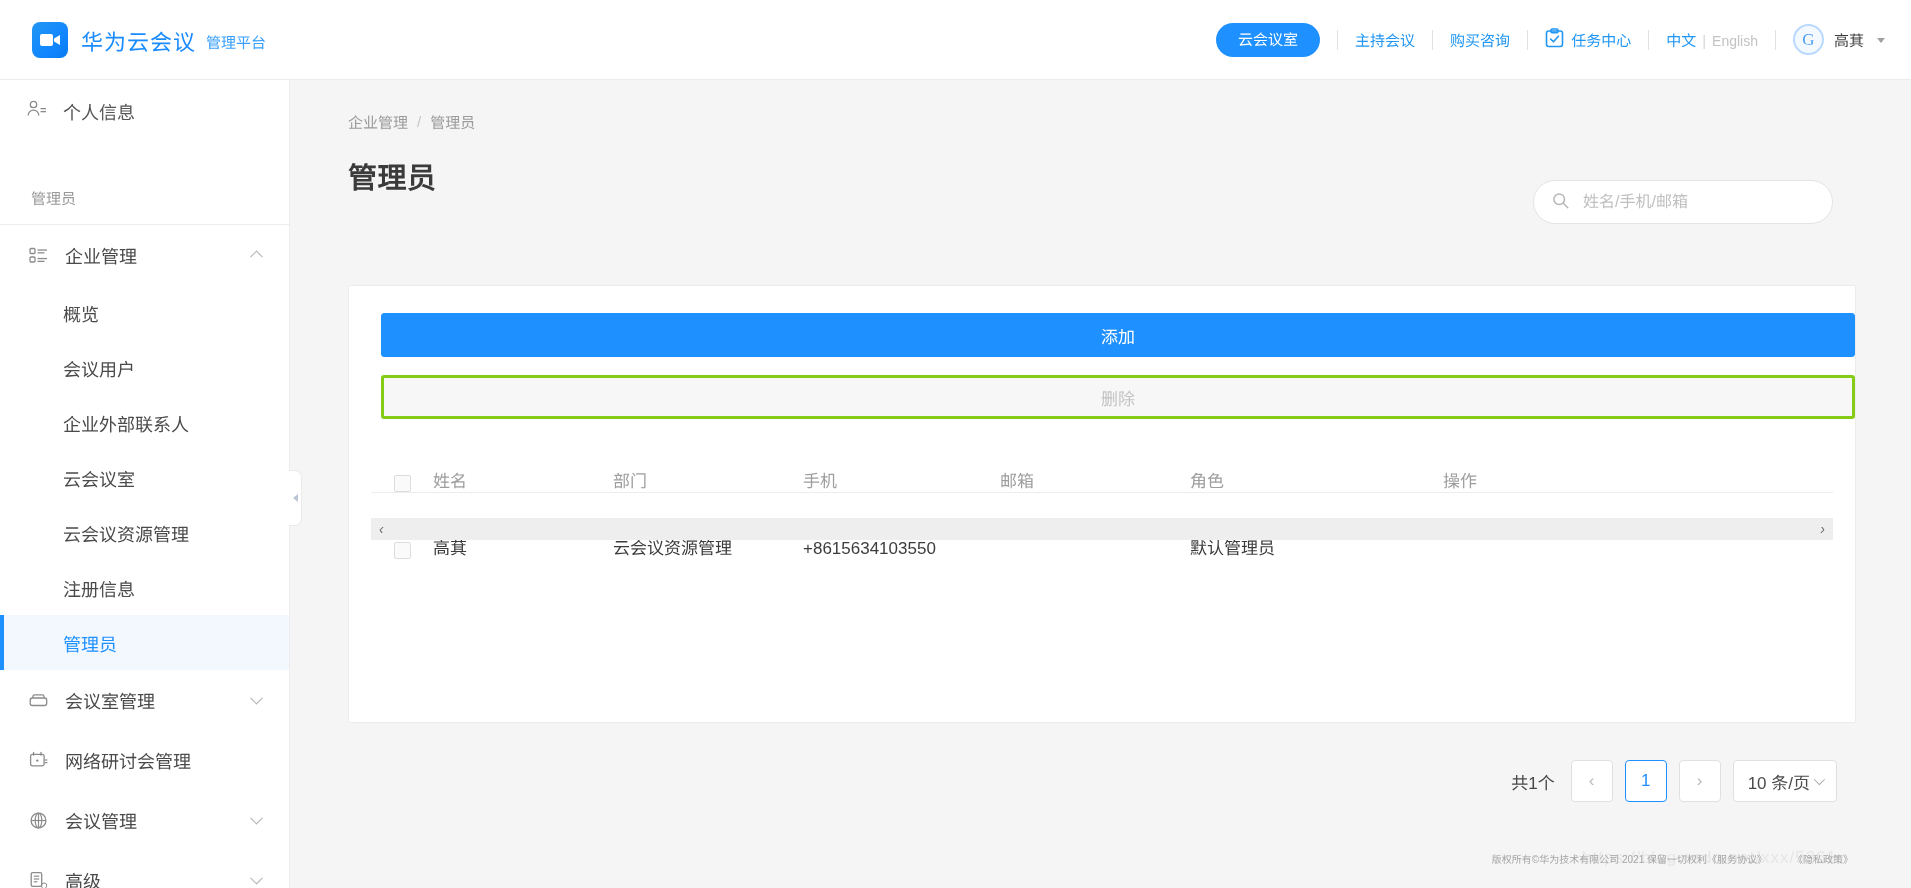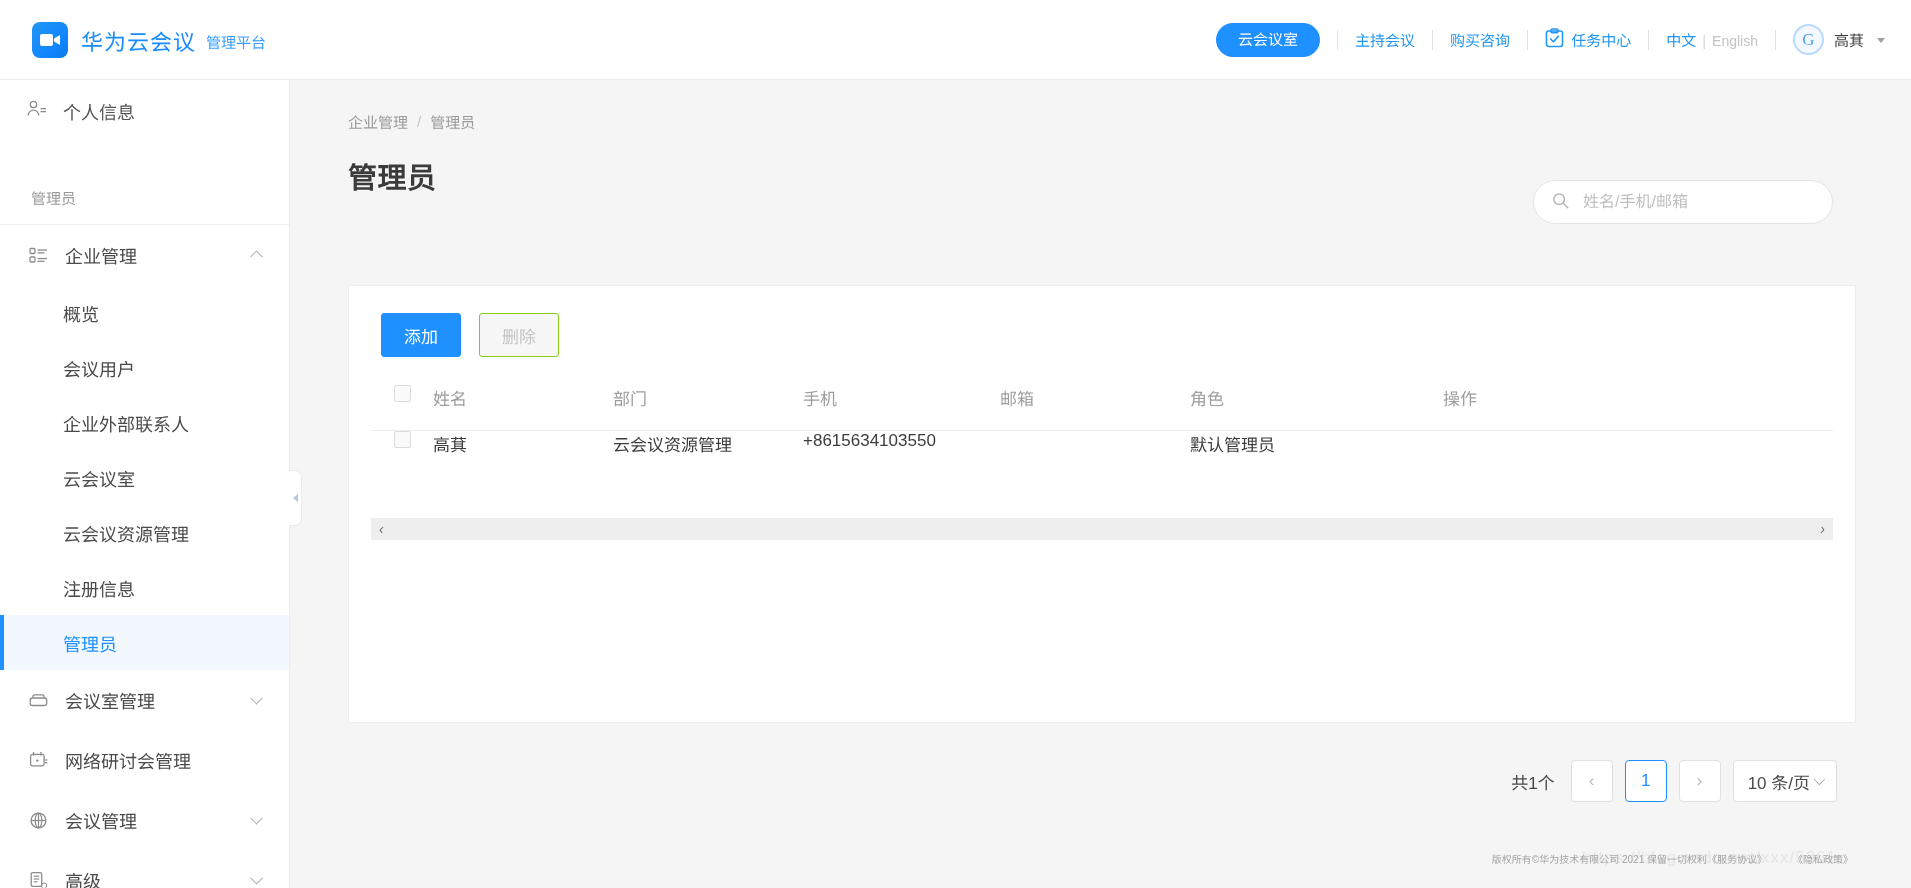"添加" .btn-row { flex-direction: none -> column }
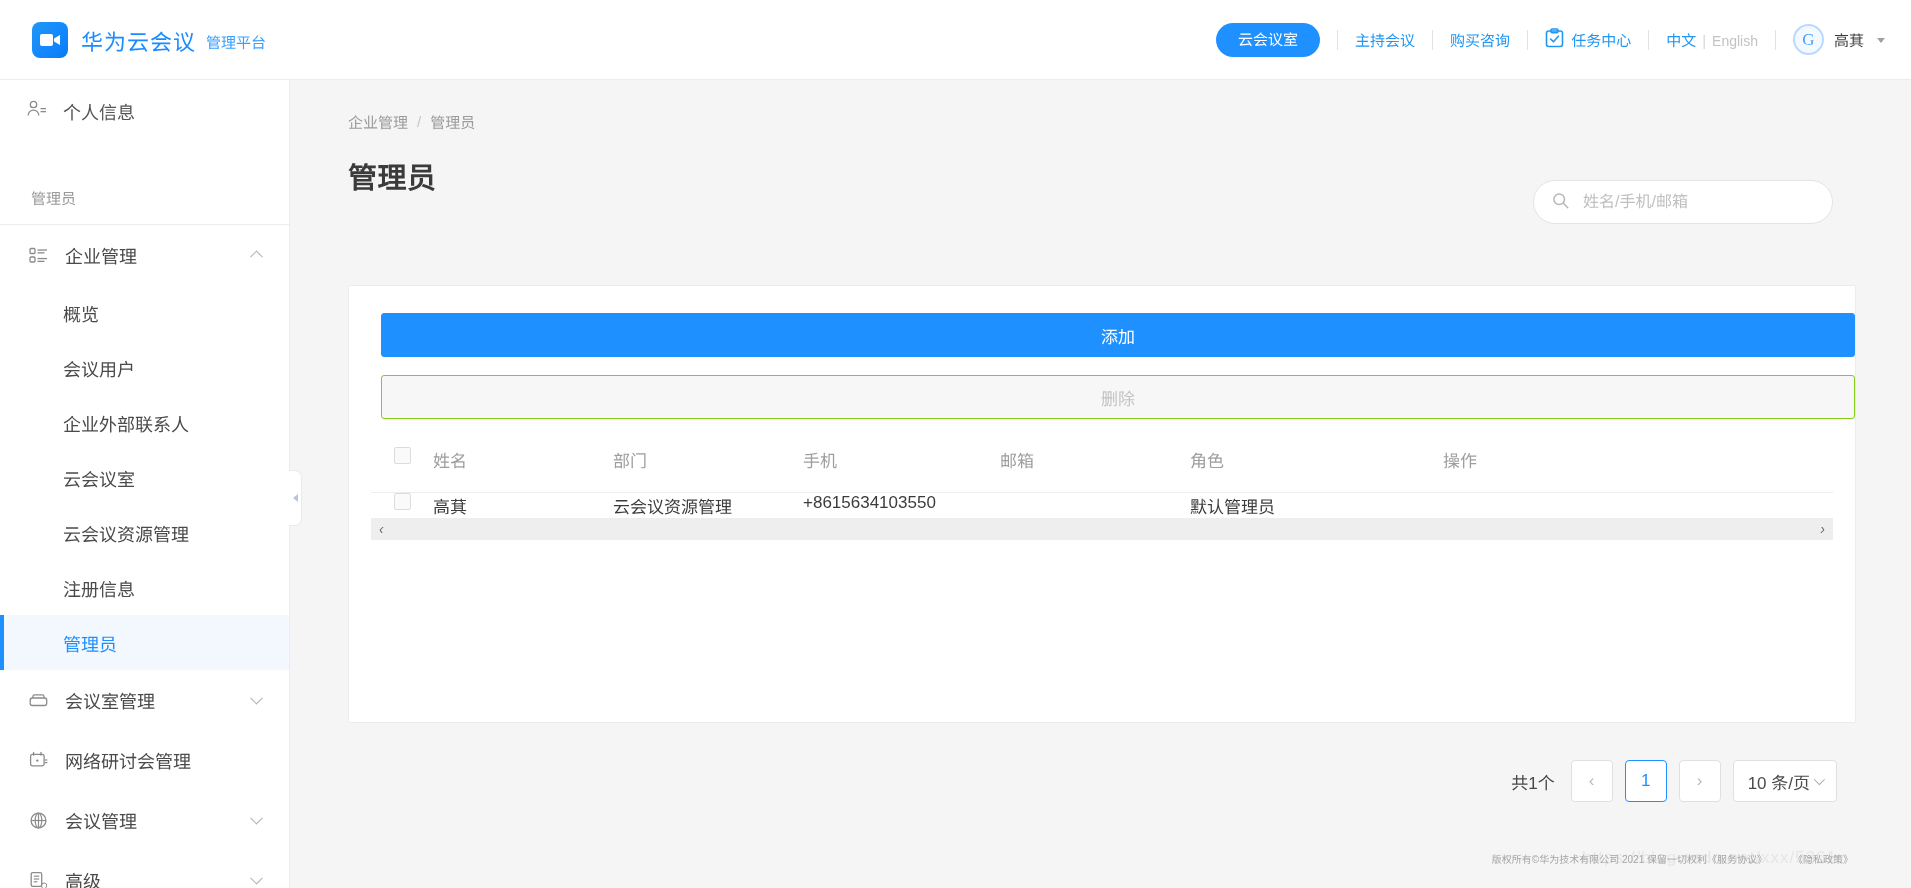"删除" .btn-disabled { border: 1px solid #84cc16 -> 3px solid #84cc16 }
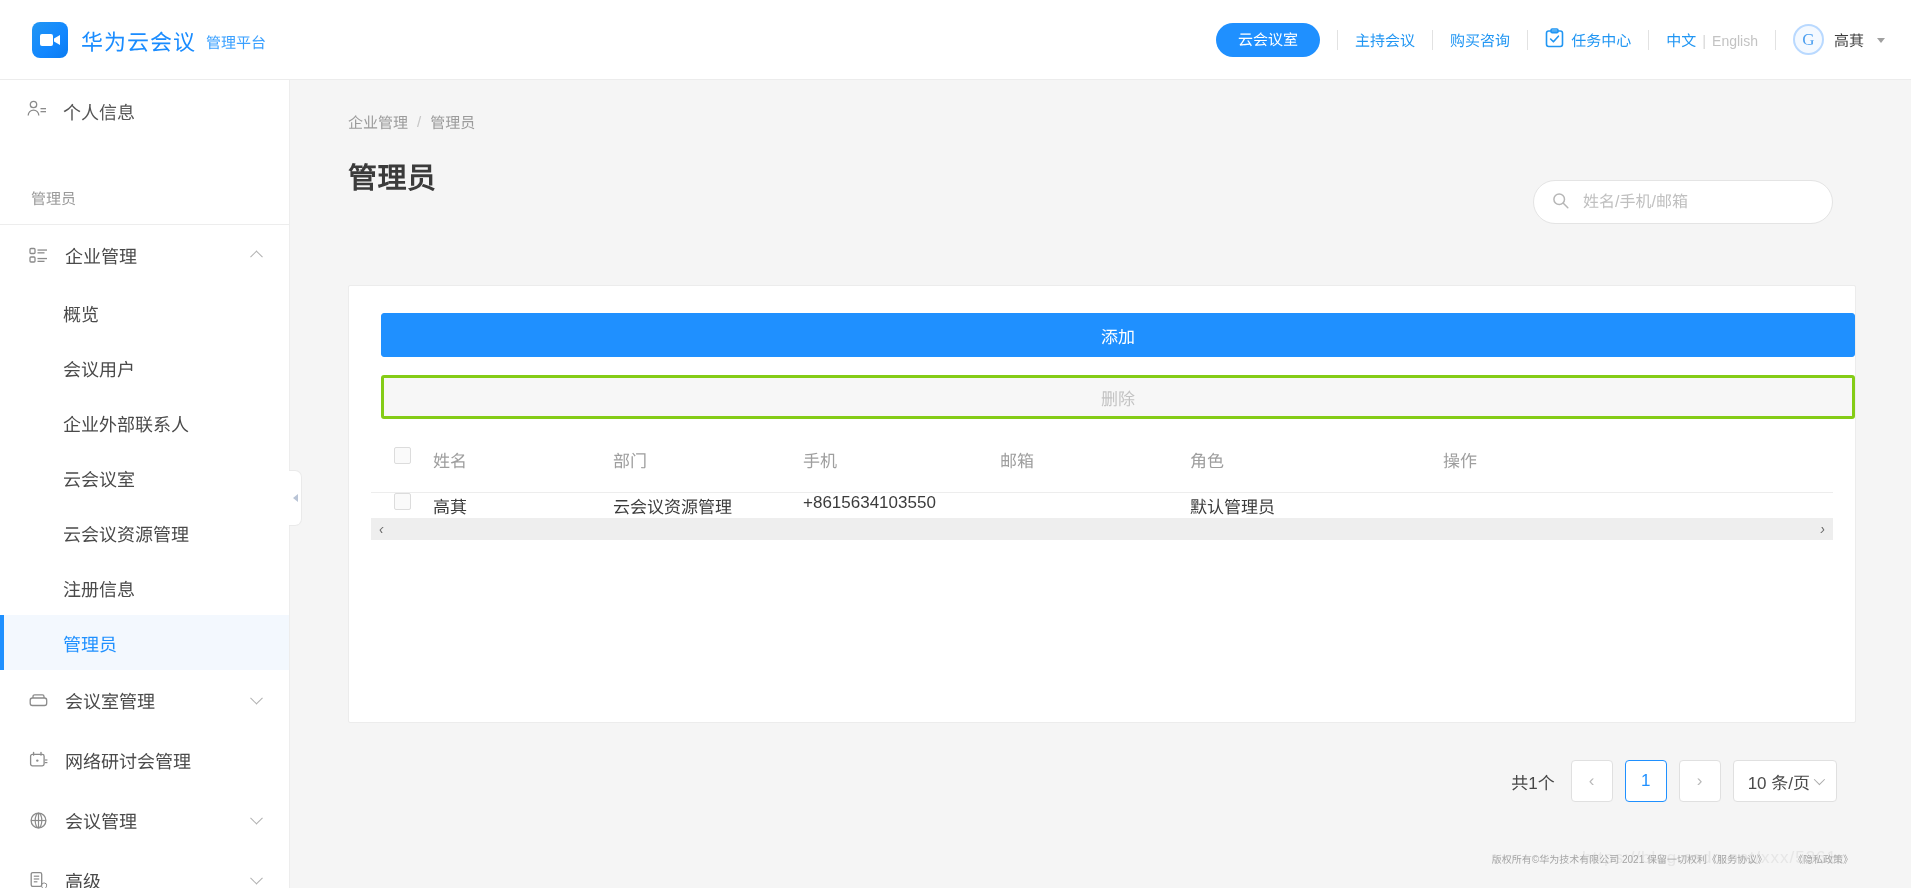"姓名" .tbl-head, .tbl-row { align-items: flex-start -> flex-end }
